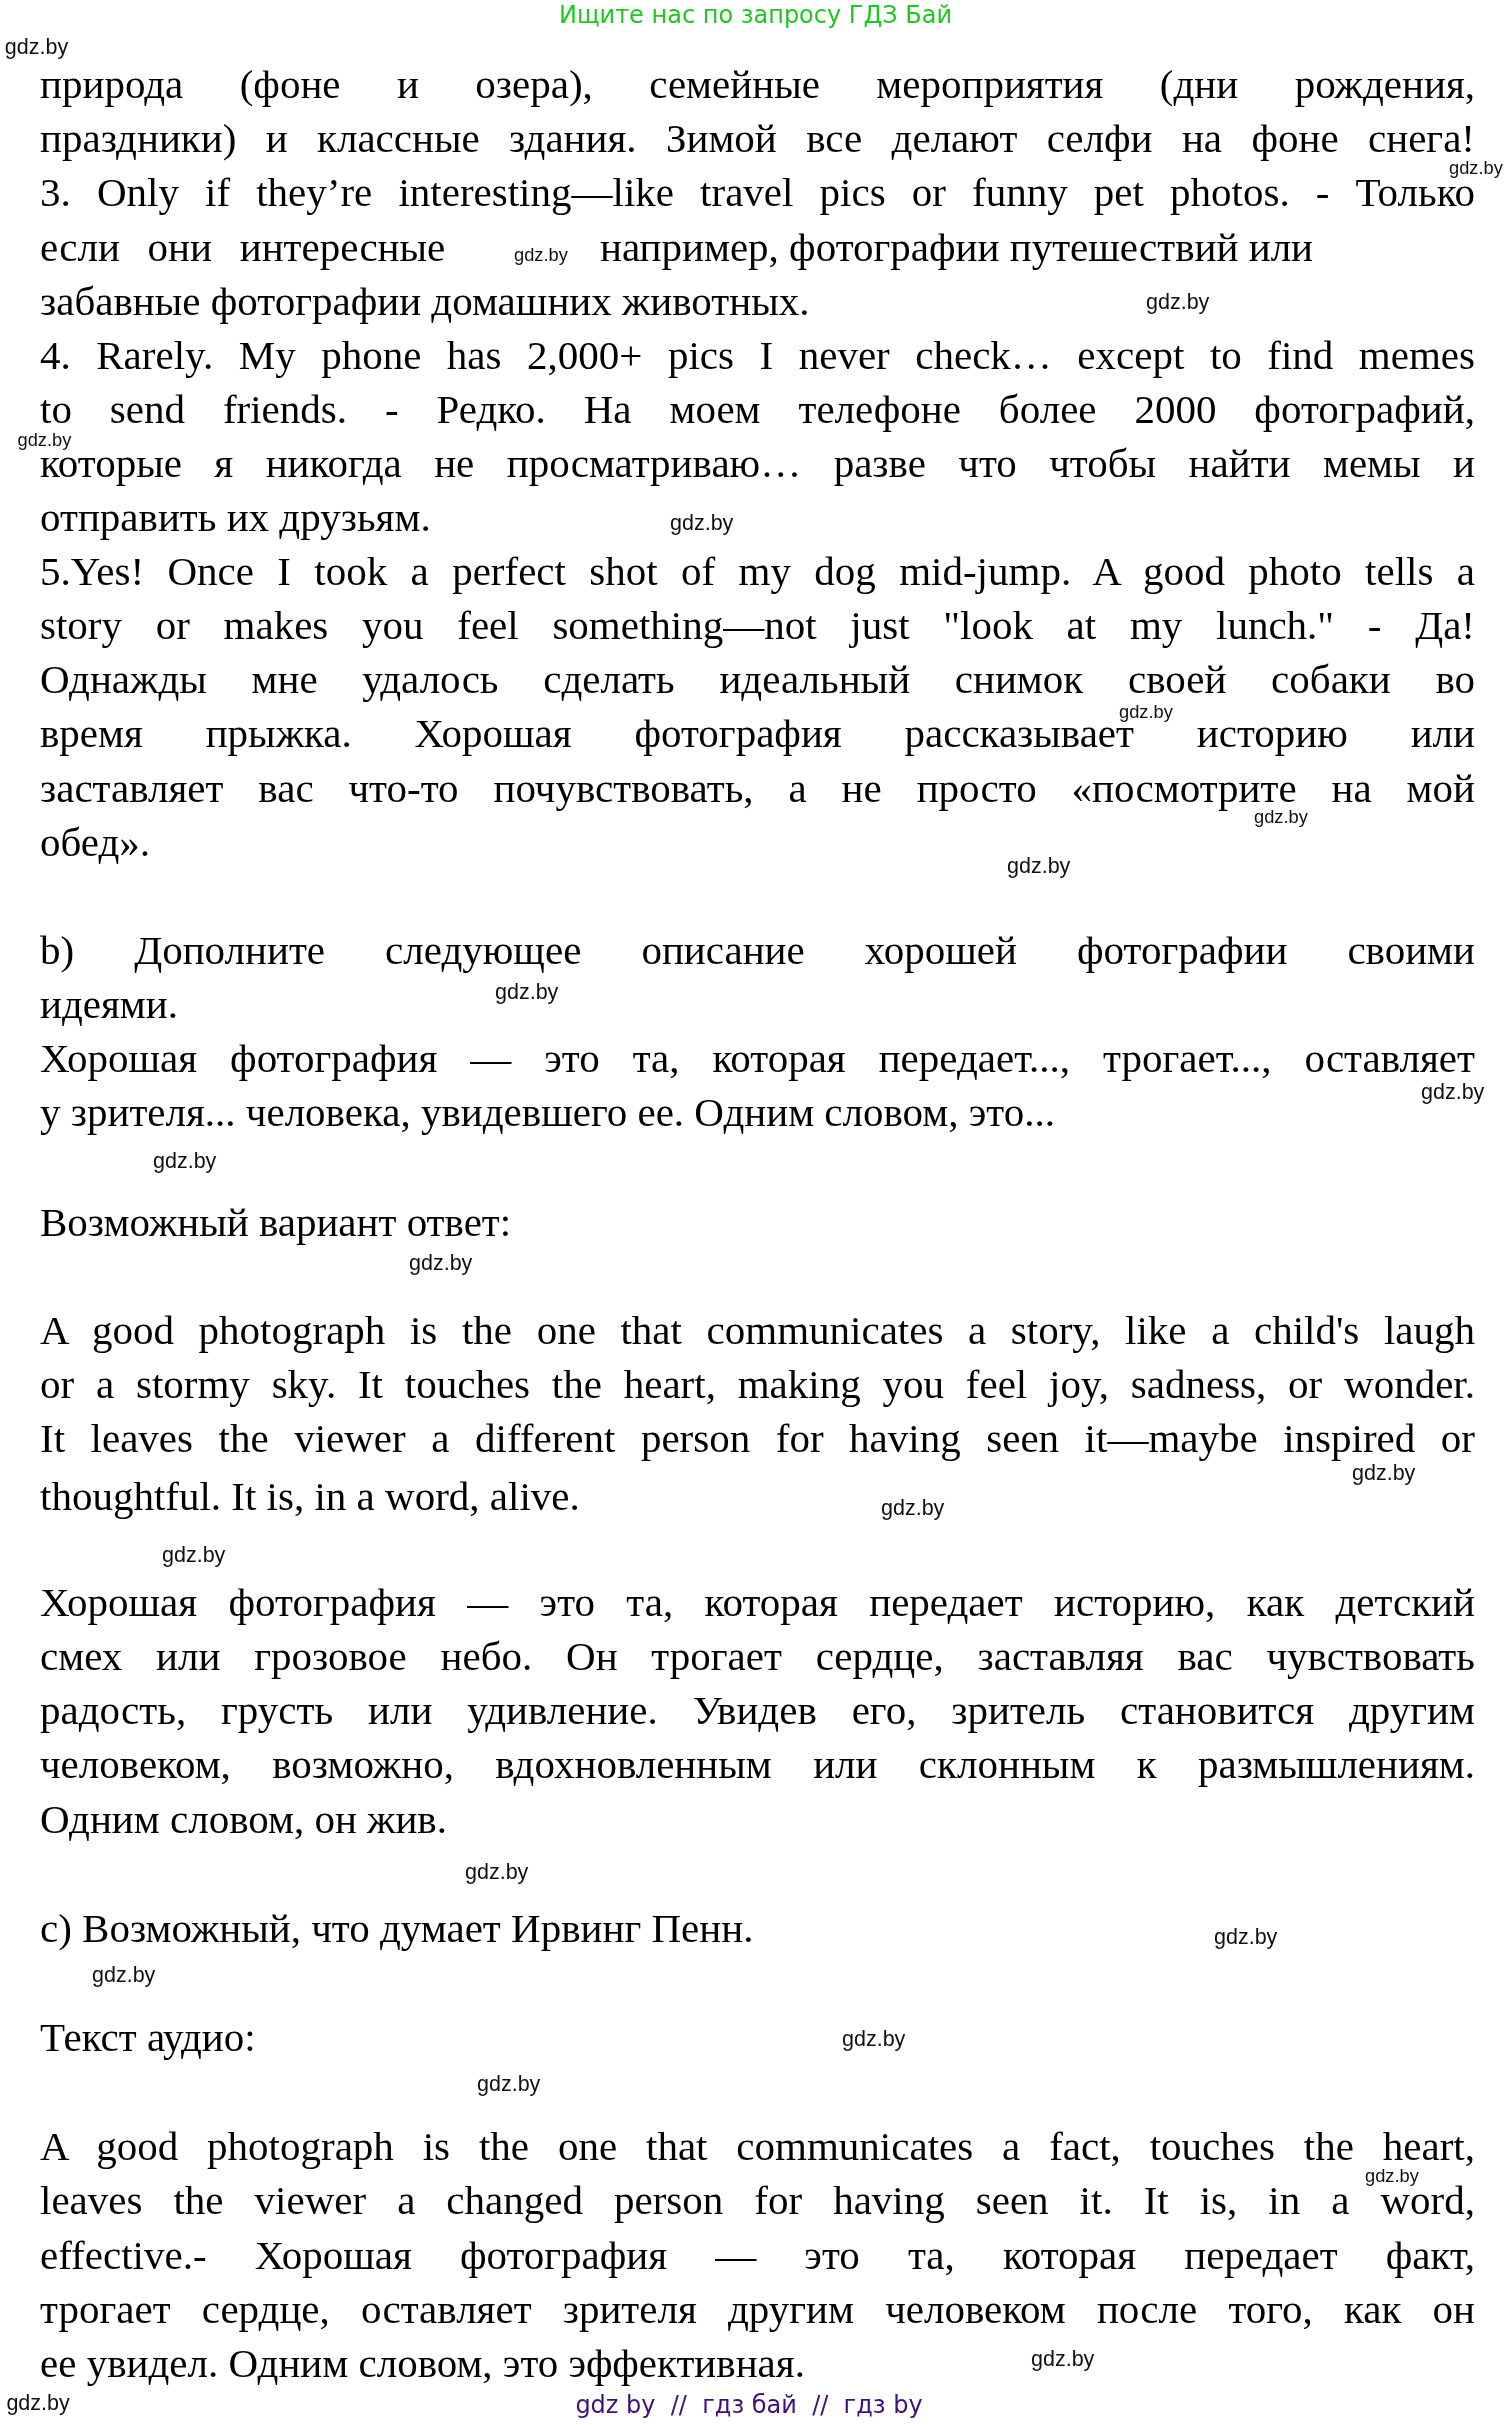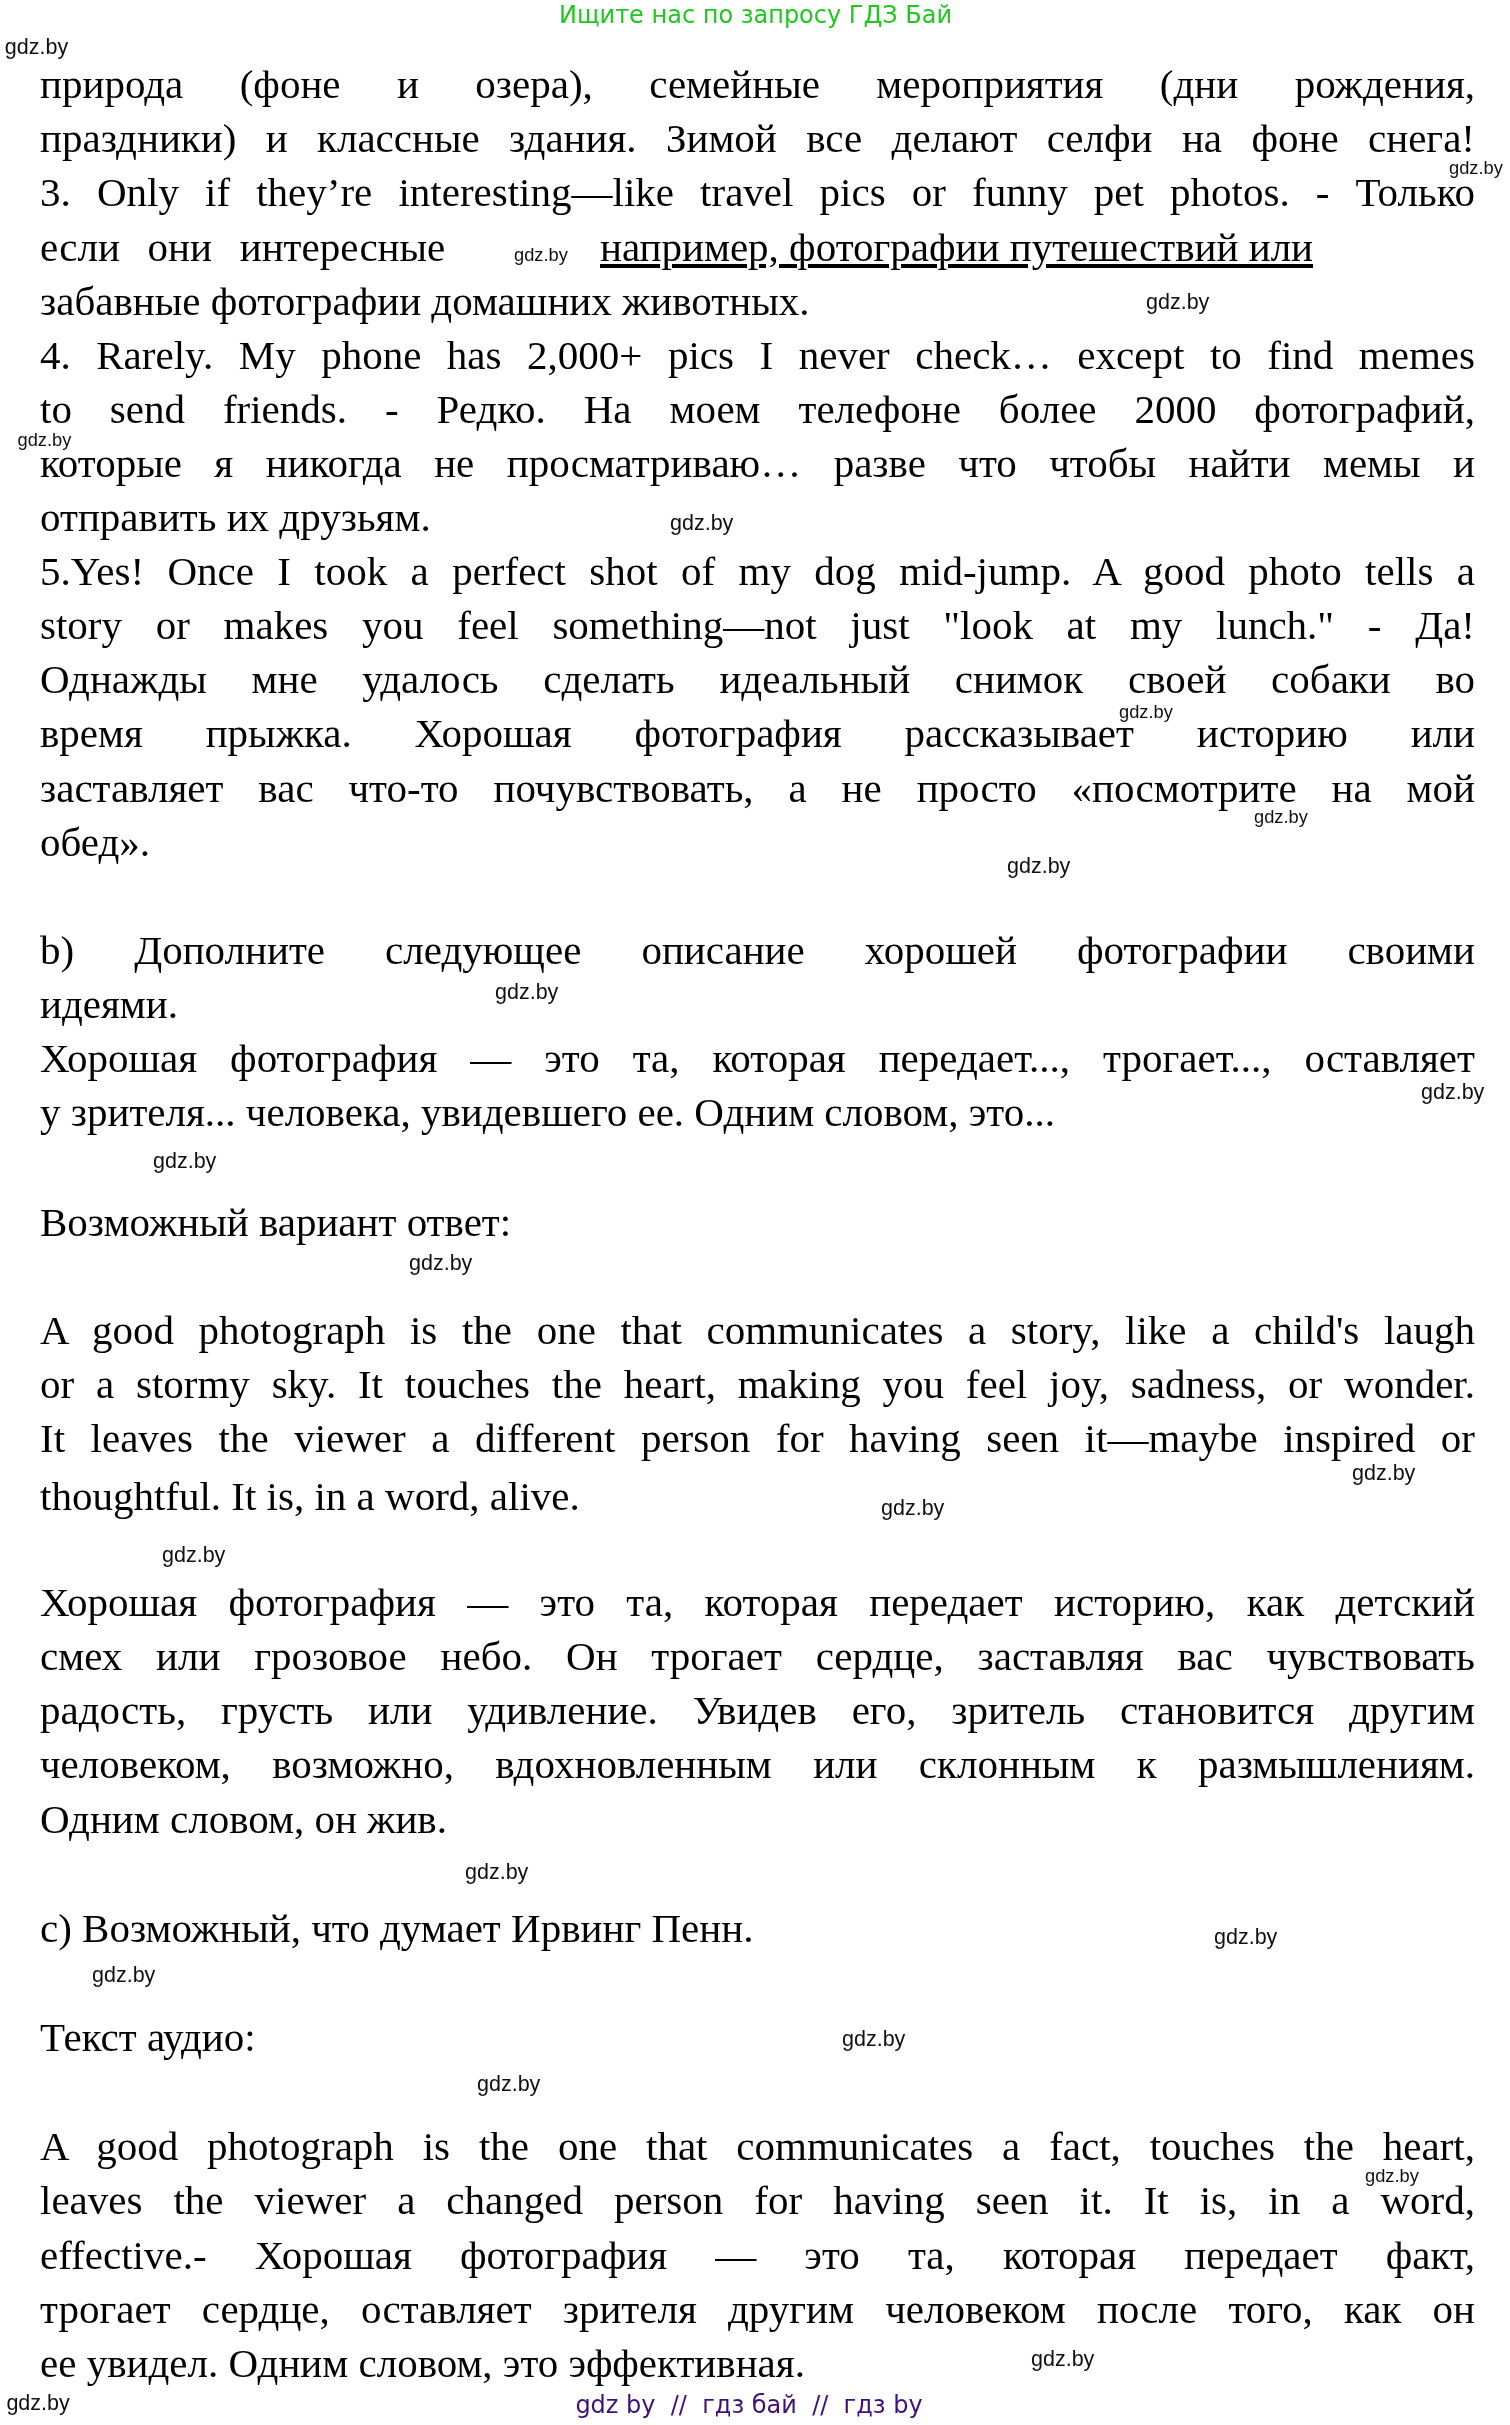"например, фотографии путешествий или" span { text-decoration: underline -> none }
